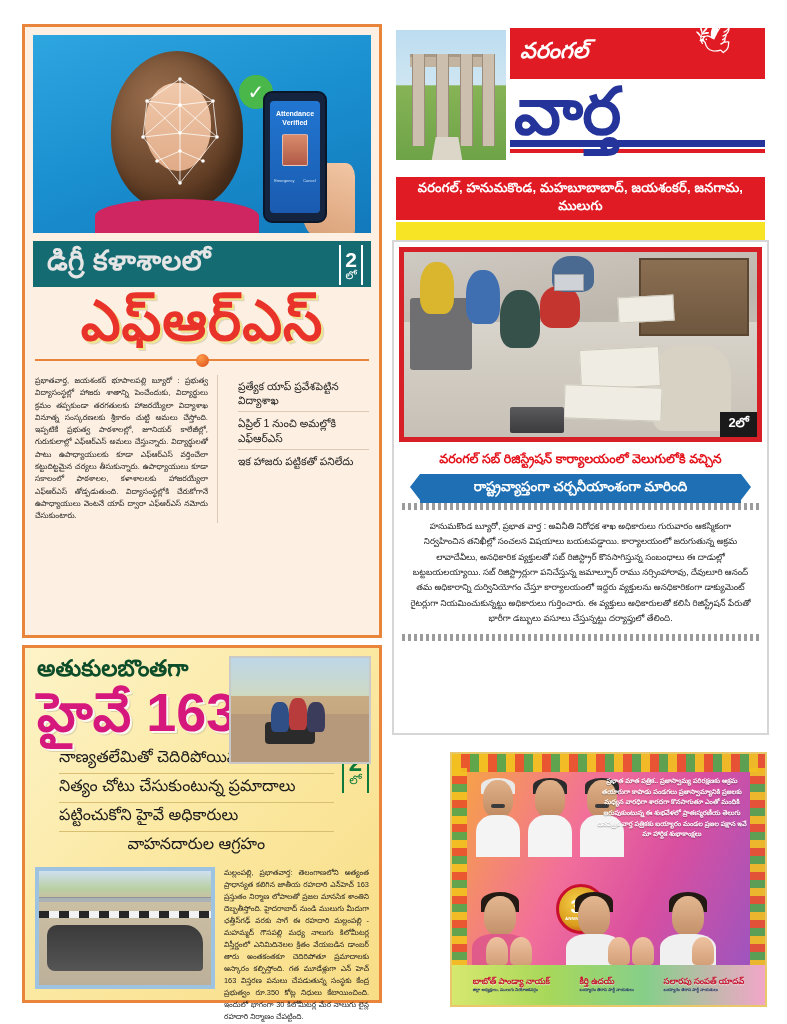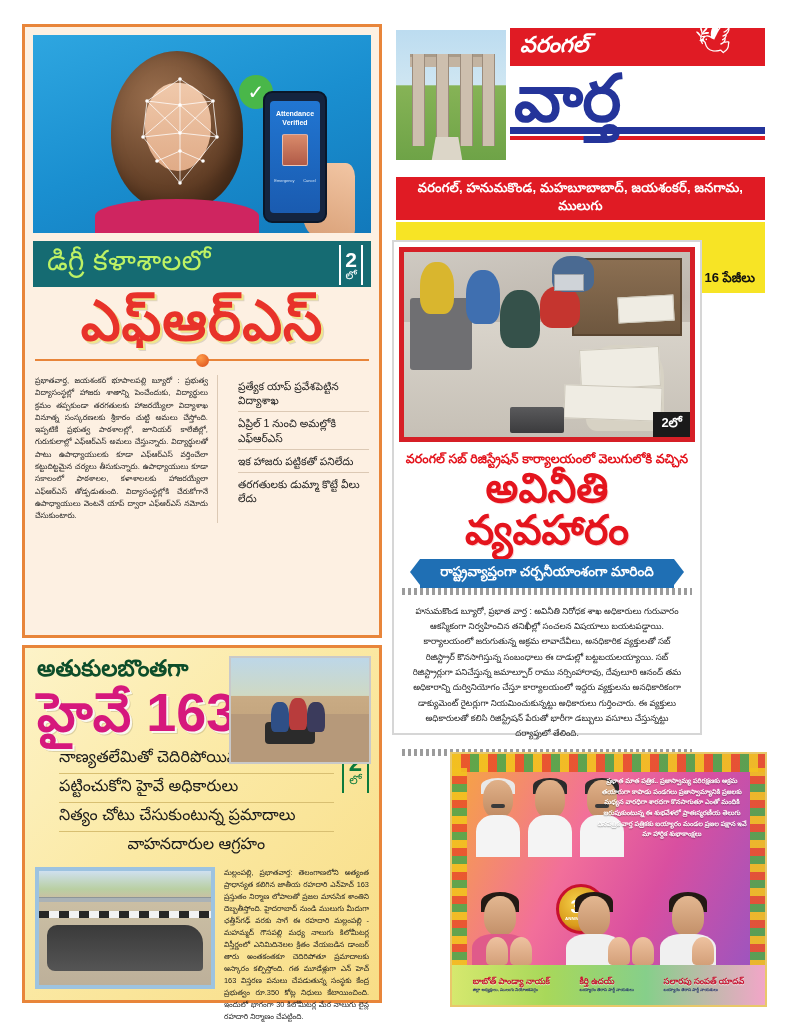"వరంగల్" .mh-red-strip { height: 38px -> 51px }
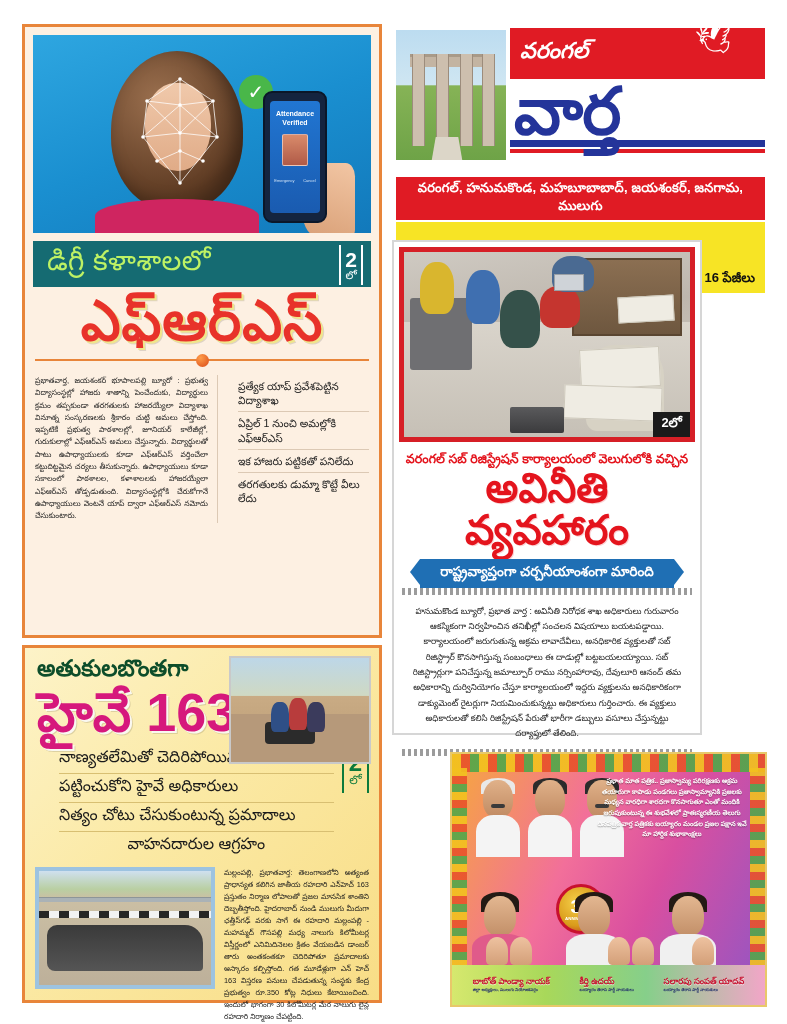"డిగ్రీ కళాశాలలో" .frs-kicker-text { color: #bef264 -> #e5e5e5; font-weight: normal -> bold }
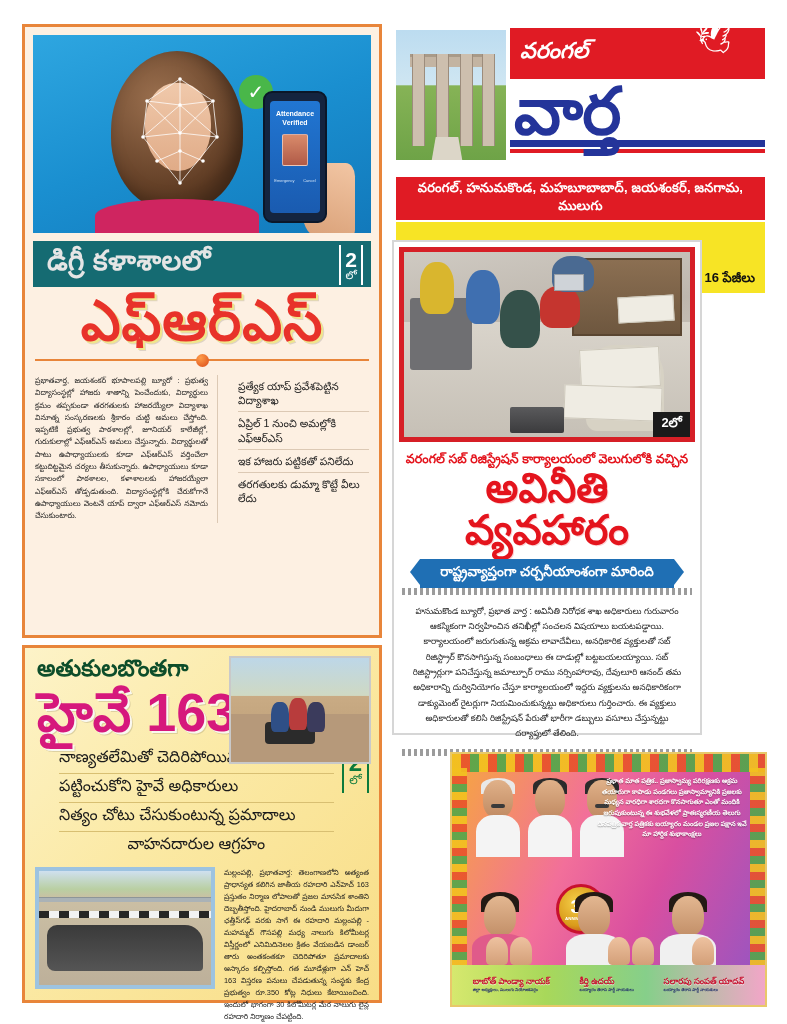"2లో" .main-story { width: 310px -> 377px }
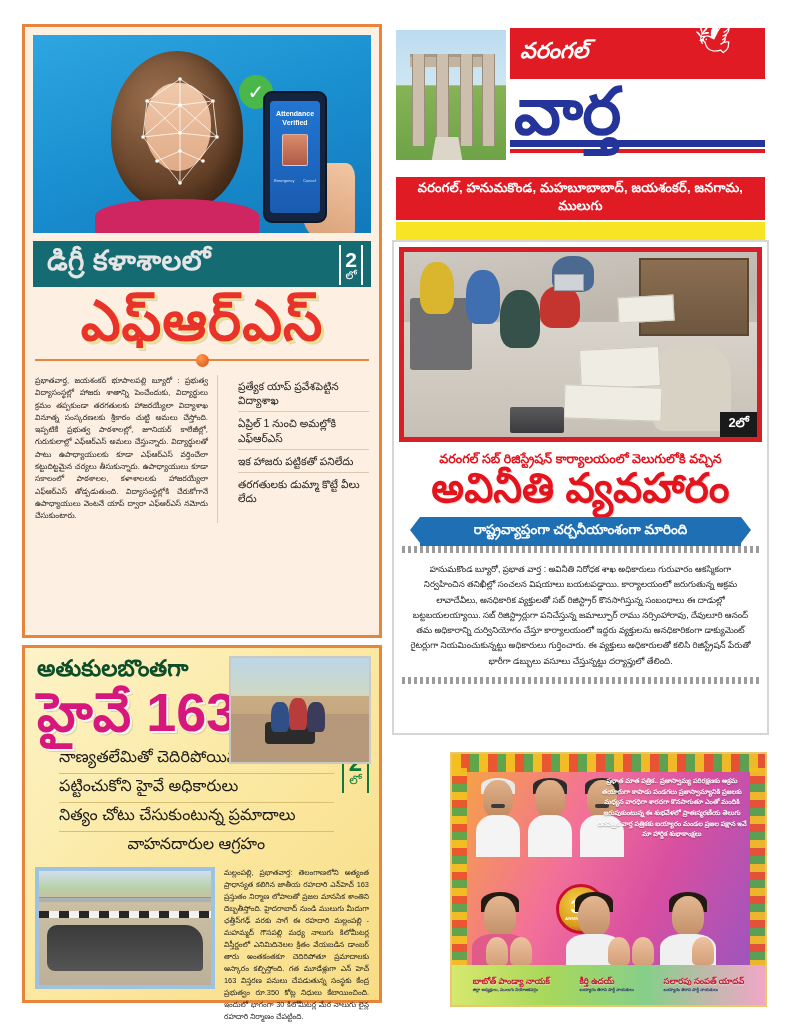"తరగతులకు డుమ్మా కొట్టే వీలు లేదు" div.bullet-item { html: <div>తరగతులకు డుమ్మా కొట్టే వీలు లేదు</div> -> none }
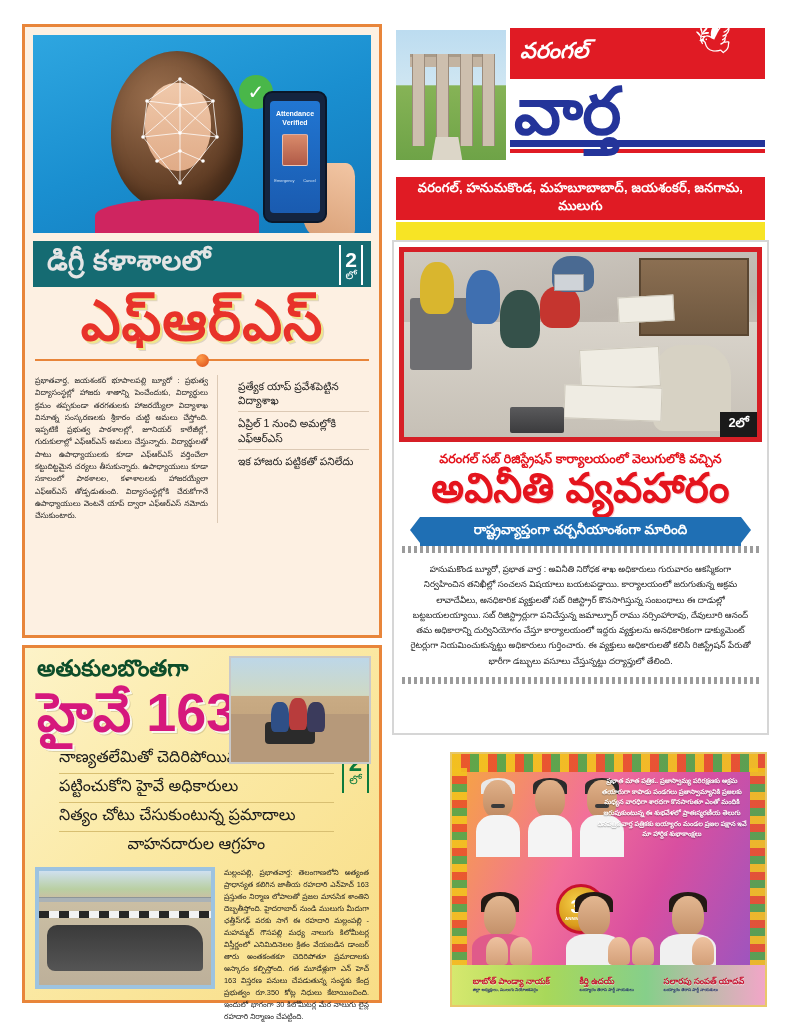"అవినీతి వ్యవహారం" div.ms-head { html: <div>అవినీతి వ్యవహారం</div> -> none }
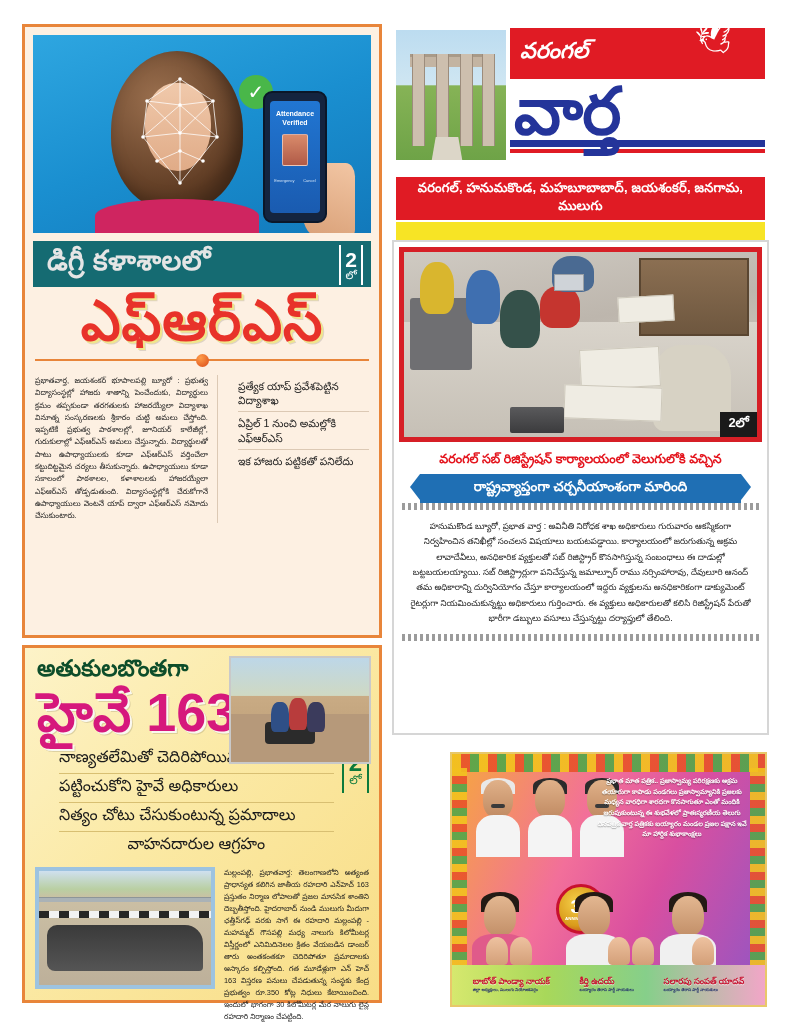"పట్టించుకోని హైవే అధికారులు" div.hw-sub-line { order: before "నిత్యం చోటు చేసుకుంటున్న ప్రమాదాలు" -> after "నిత్యం చోటు చేసుకుంటున్న ప్రమాదాలు" }
